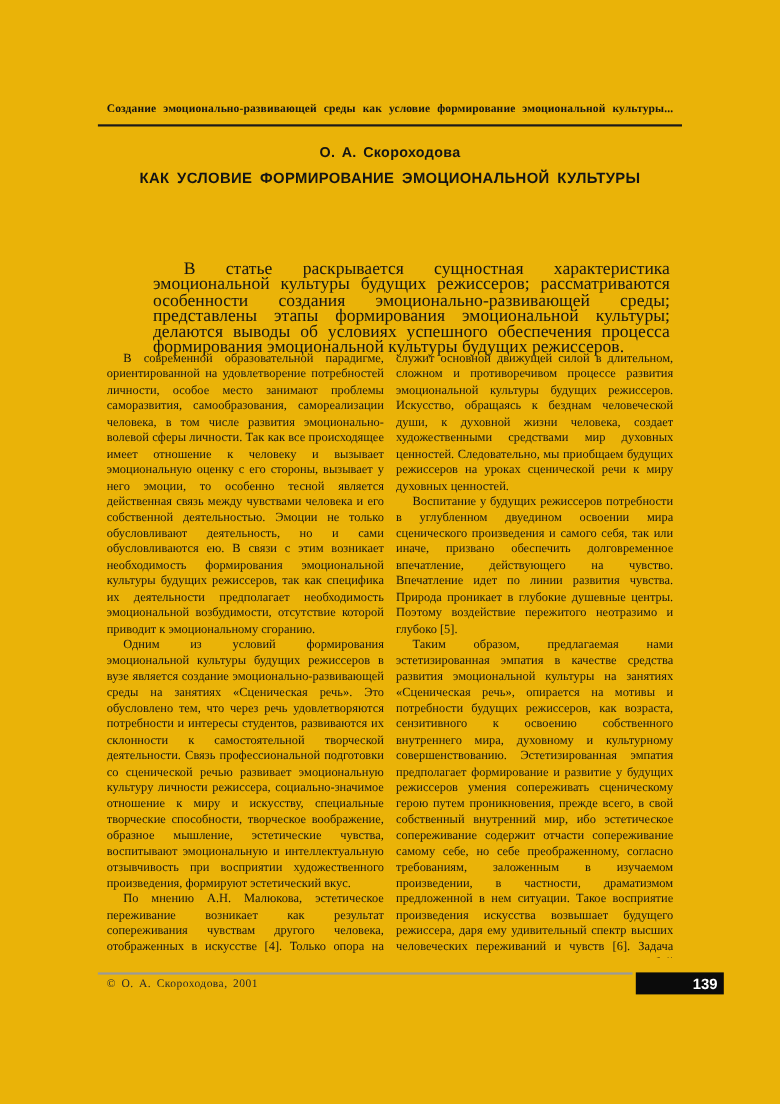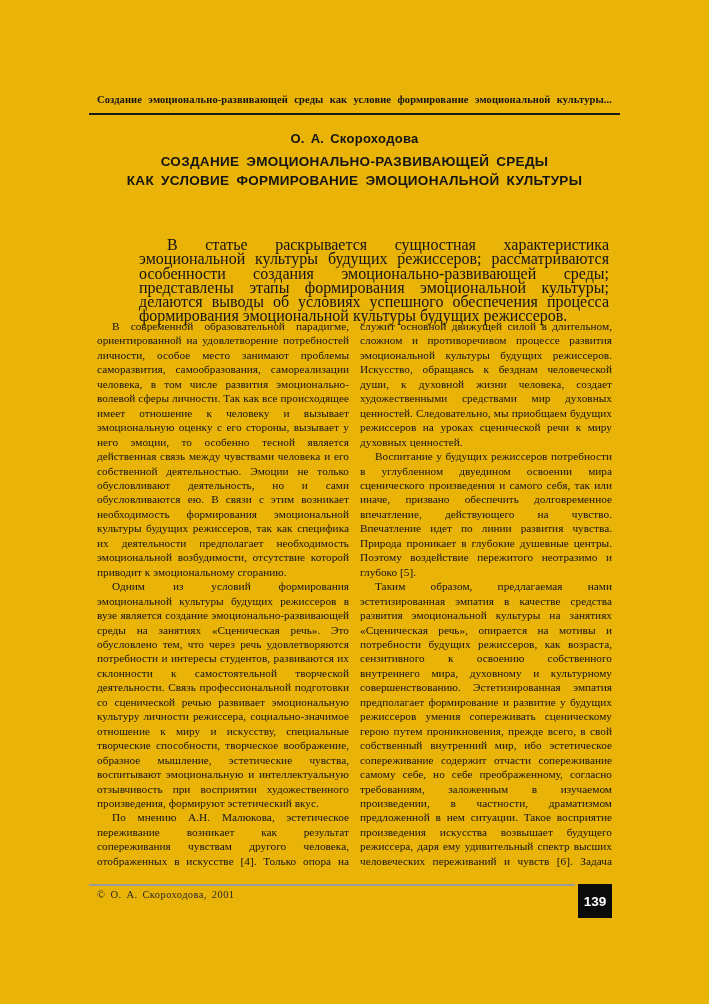"СОЗДАНИЕ ЭМОЦИОНАЛЬНО-РАЗВИВАЮЩЕЙ СРЕДЫ" div { html: <div>СОЗДАНИЕ ЭМОЦИОНАЛЬНО-РАЗВИВАЮЩЕЙ СРЕДЫ</div> -> none }
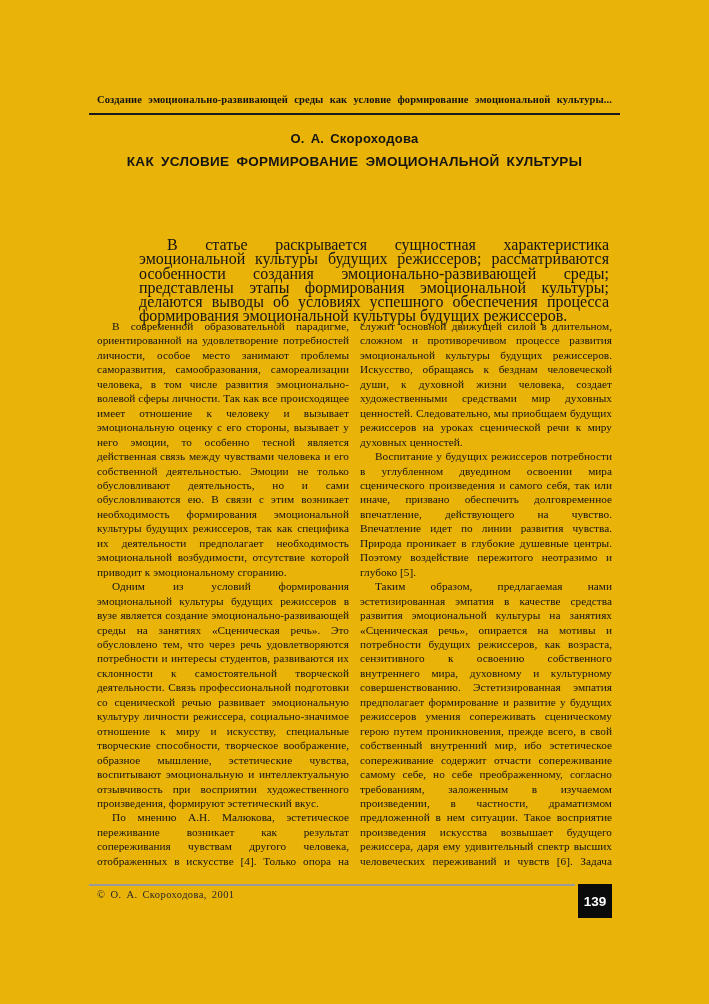"139" .page-badge { height: 34px -> 20px; padding-left: none -> 46px }
